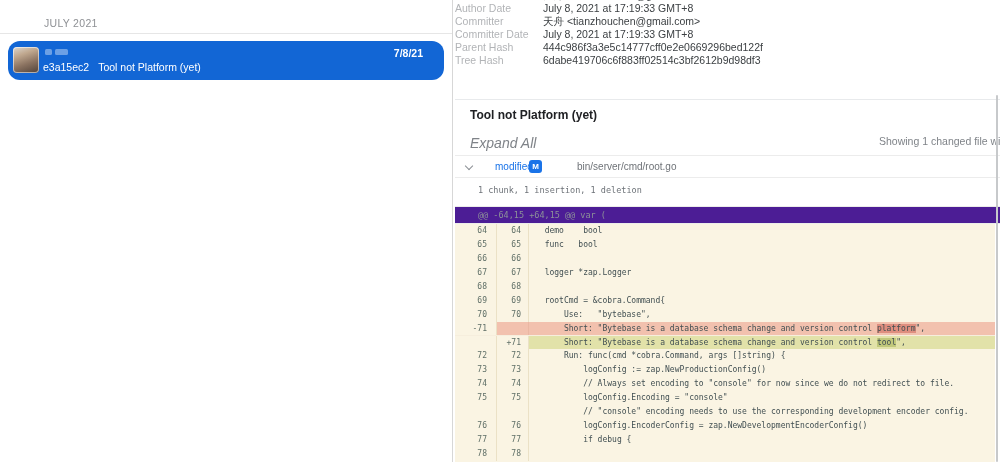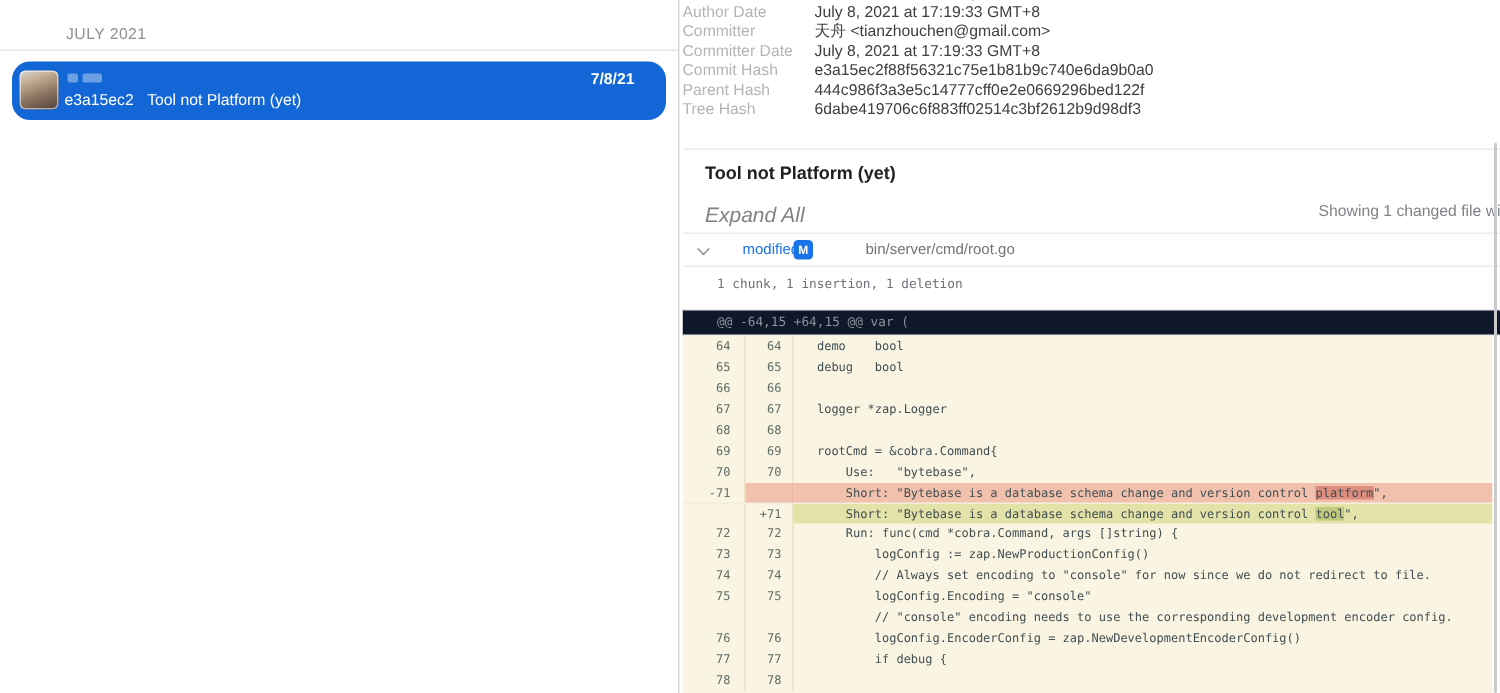"Commit Hash" div.meta-row { html: <div> <div>Commit Hash</div> <div>e3a15ec2f88f56321c75e1b81b9c740e6da9b0a0</div> </div> -> none }
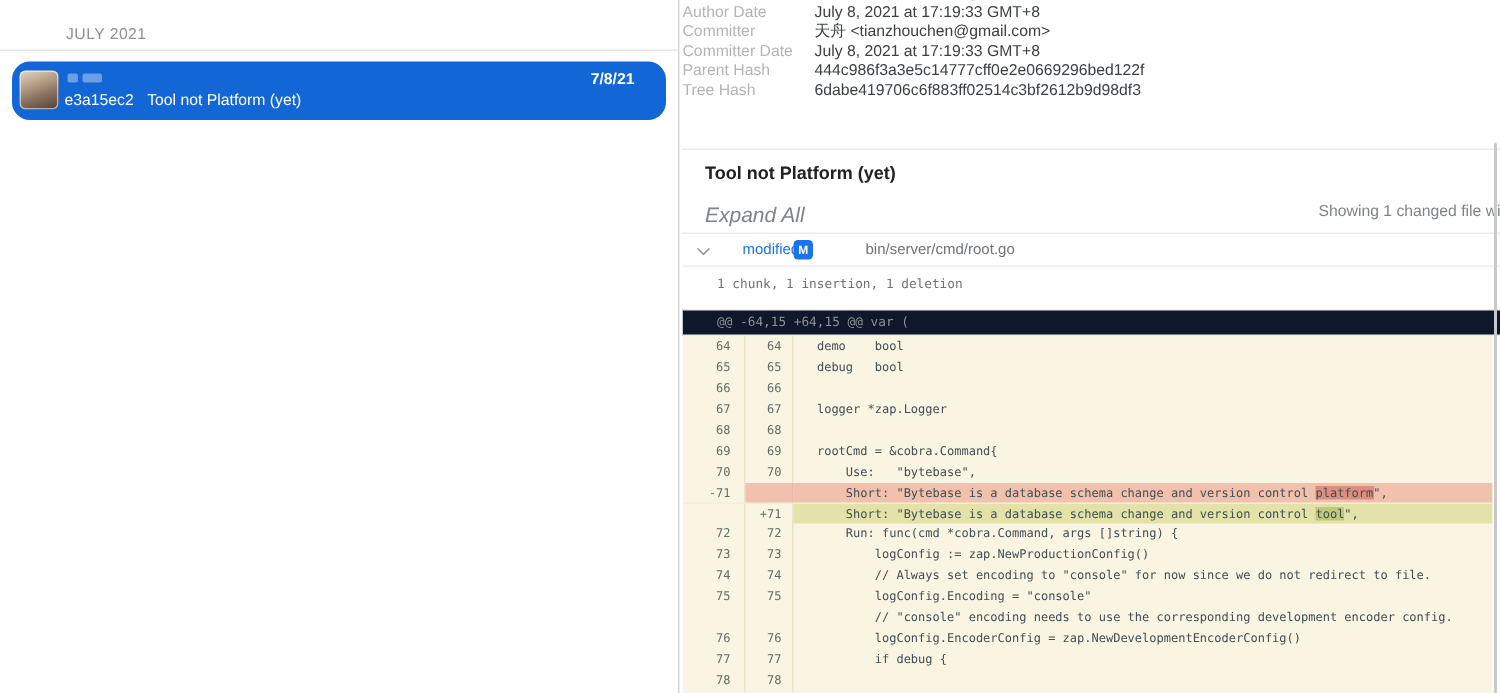"@@ -64,15 +64,15 @@ var" .hunk-header { background: #0f172a -> #4c1d95 }
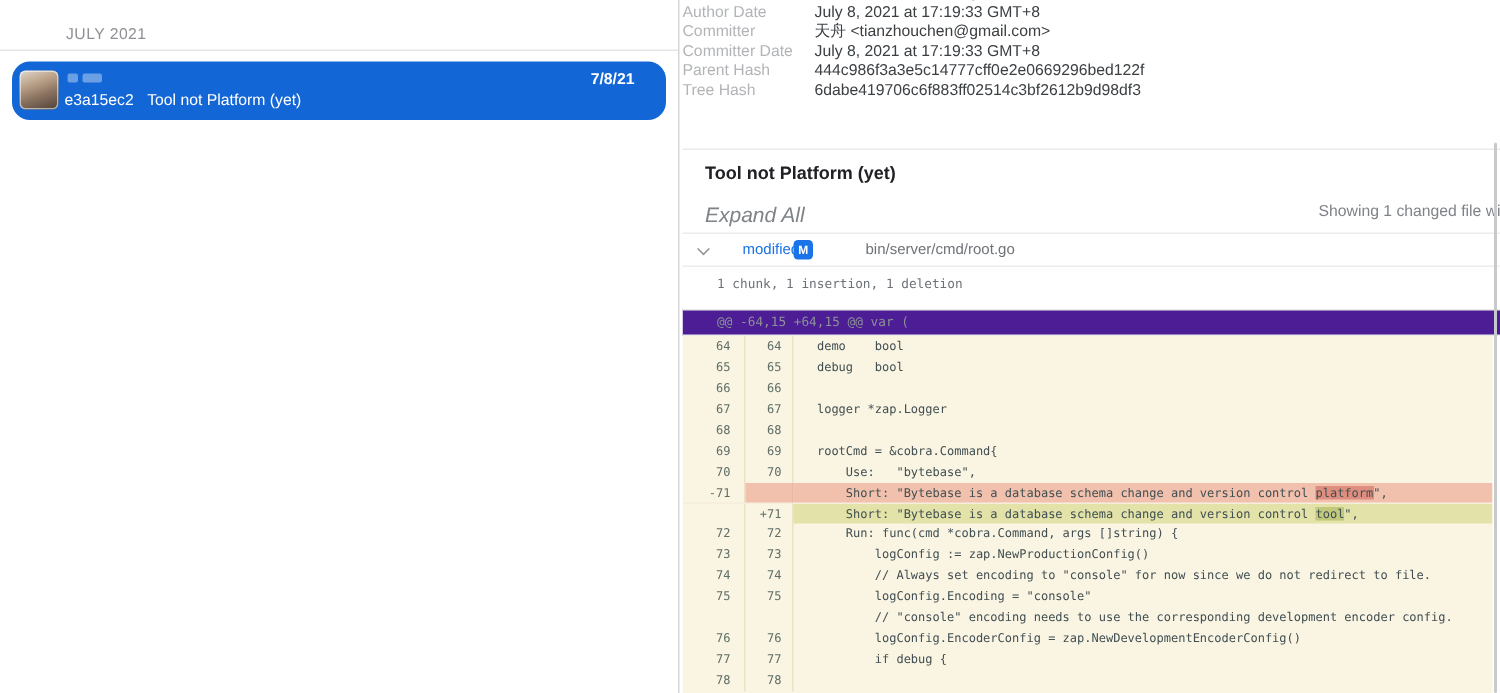"debug bool" div.cell-code { text: debug -> func }
